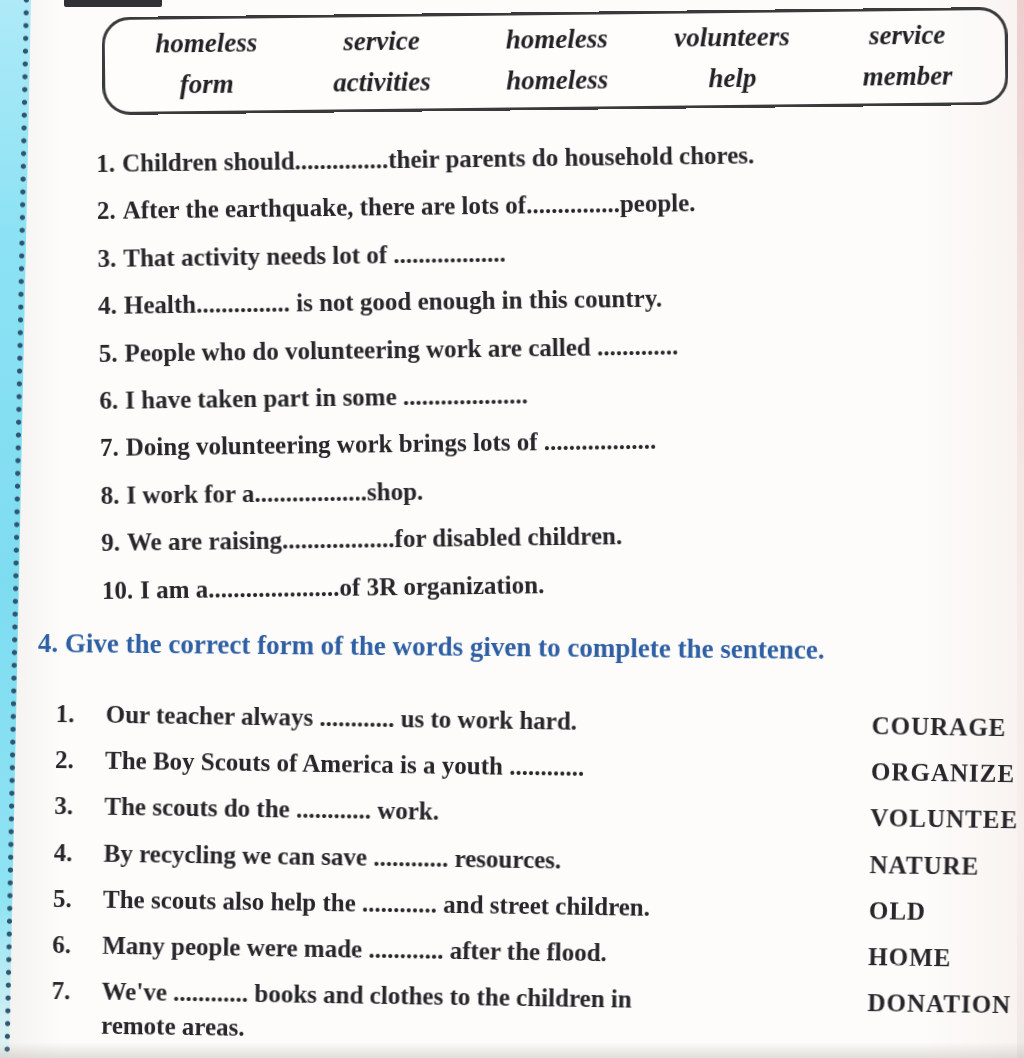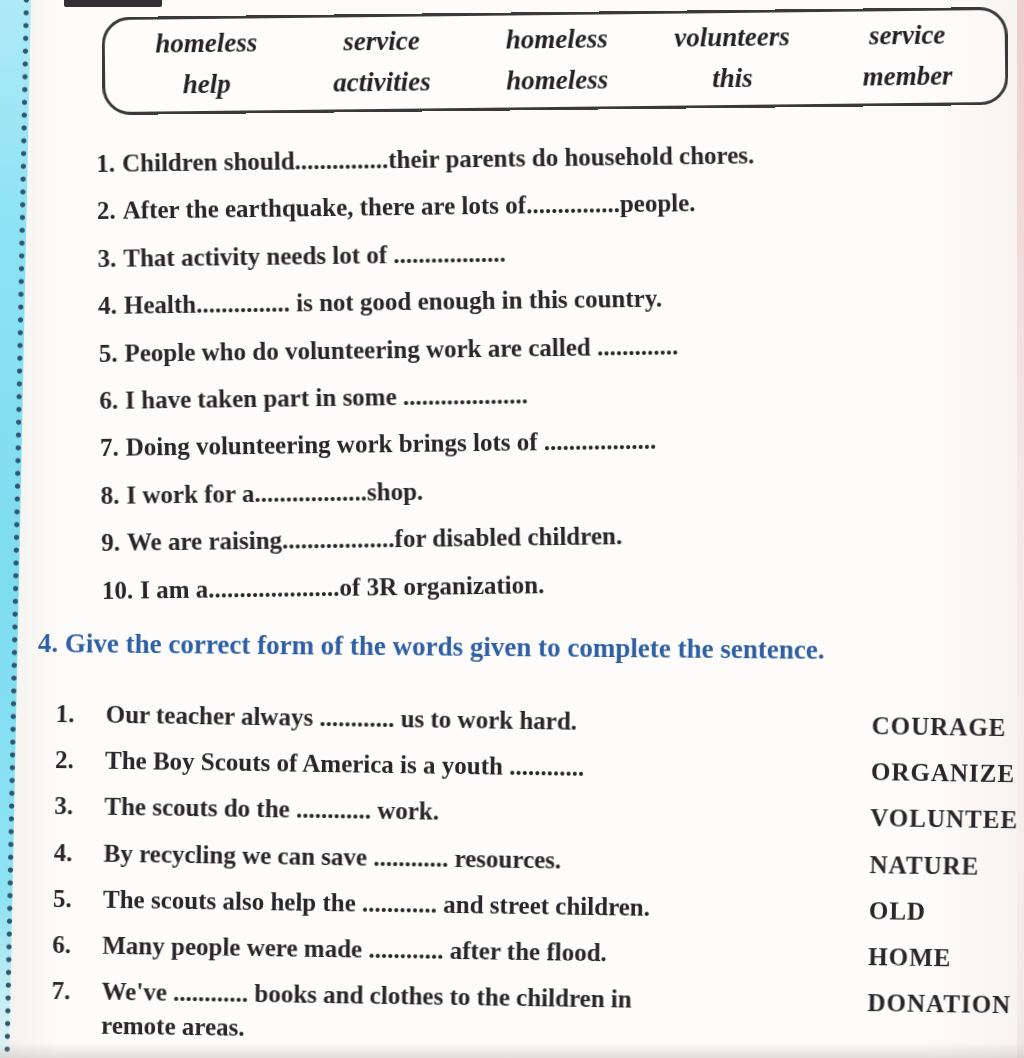"help" span.w { text: help -> form }
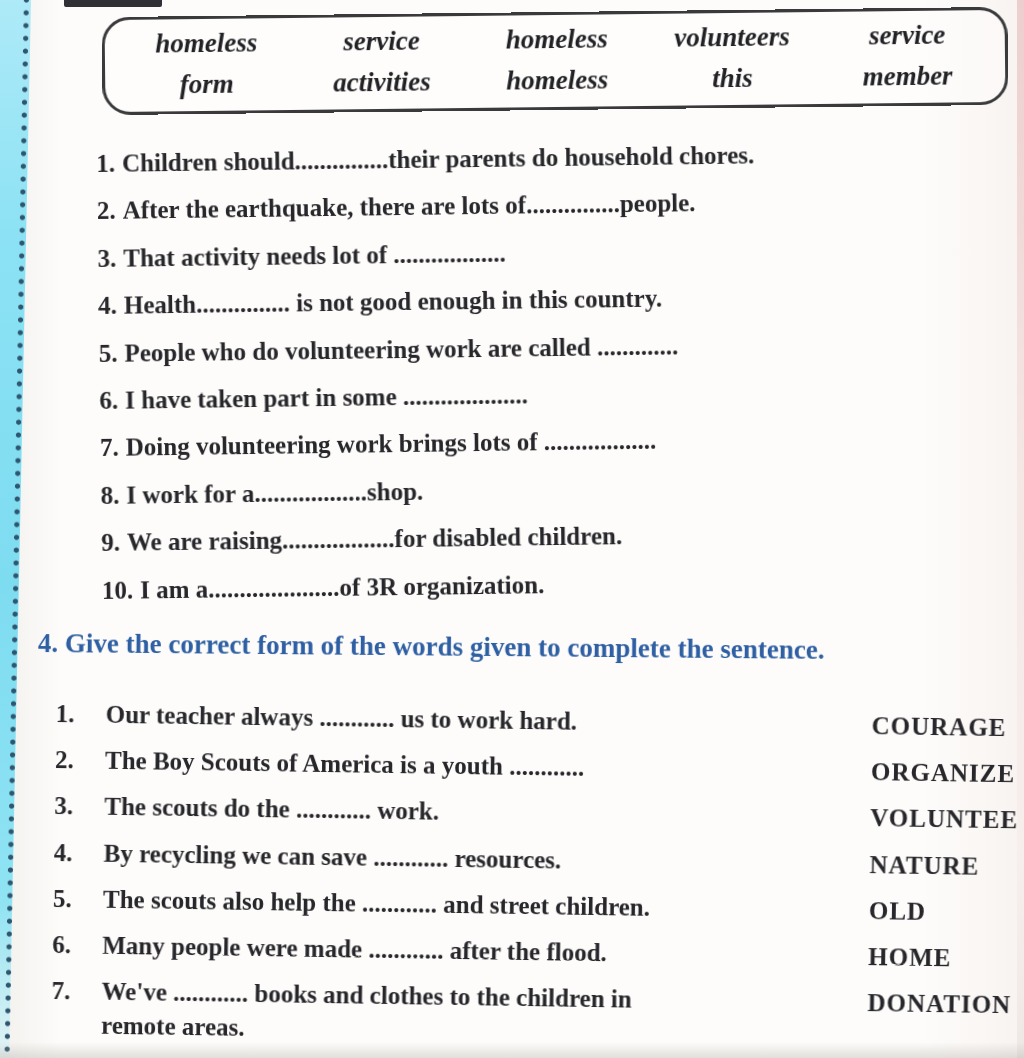"this" span.w { text: this -> help }
